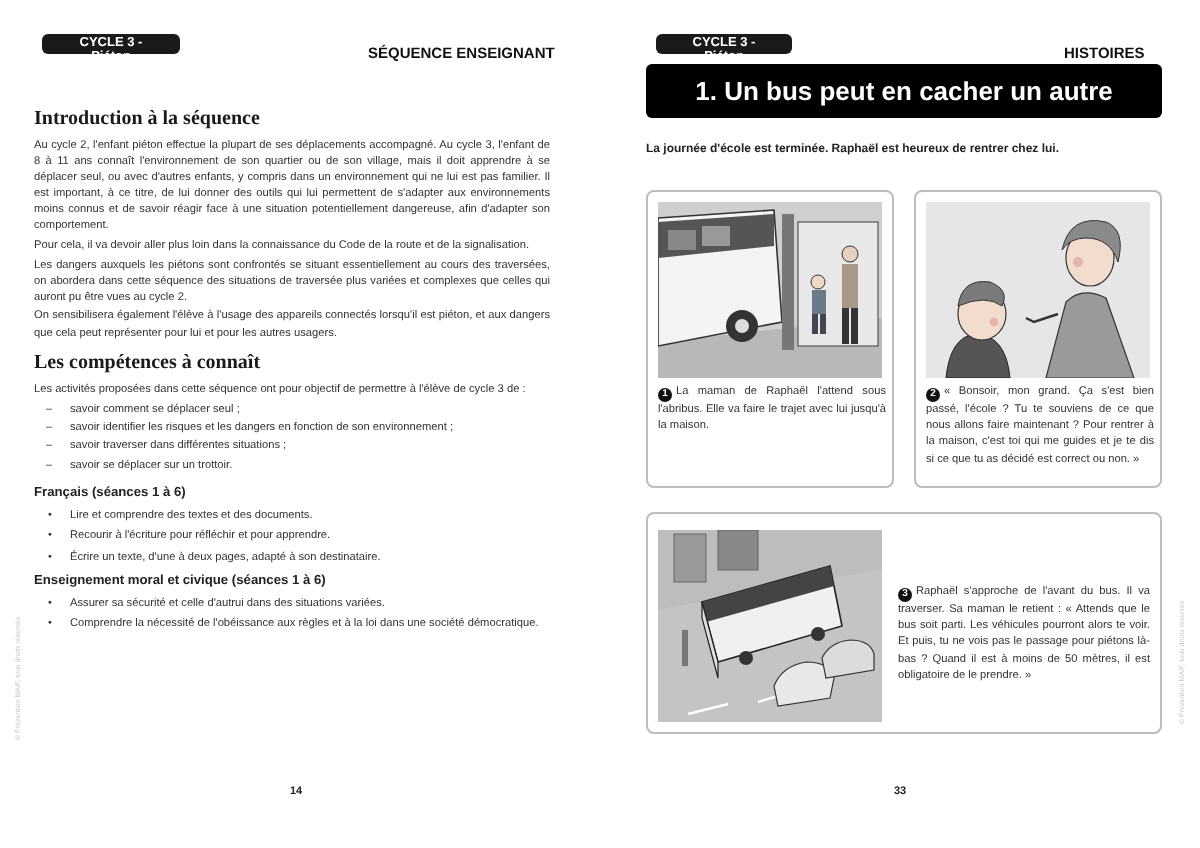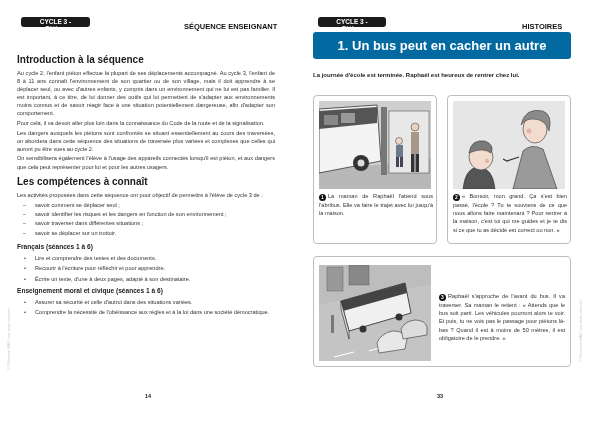"HISTOIRES" .page.right { left: 288px -> 298px }
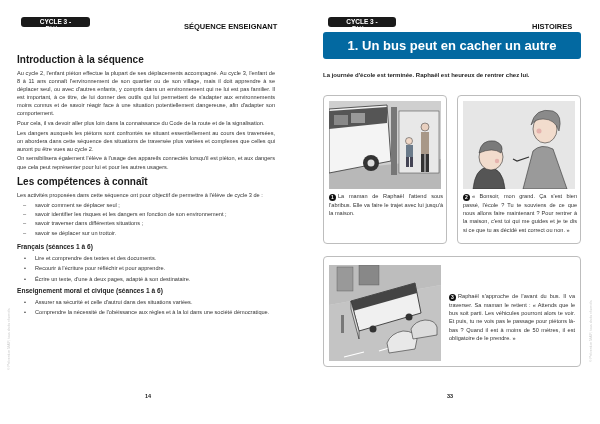"1. Un bus peut en" .title-bar { background: #0369a1 -> #000000 }
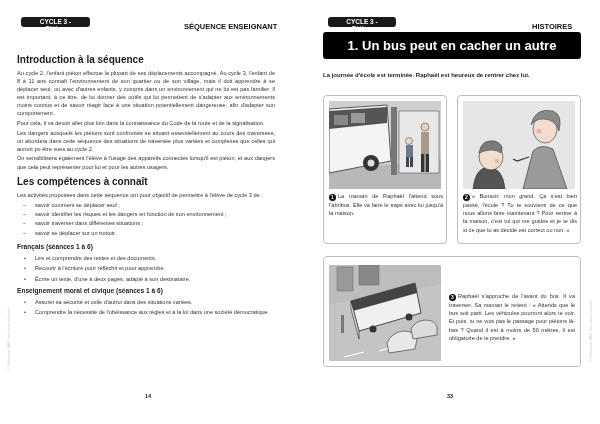"Introduction à la séquence" h2 { font-family: none -> Liberation Serif, serif }
